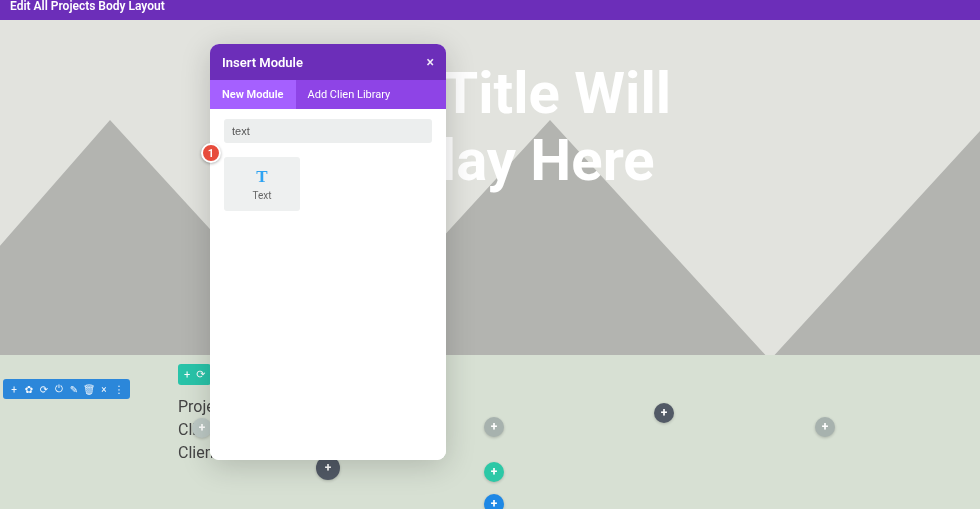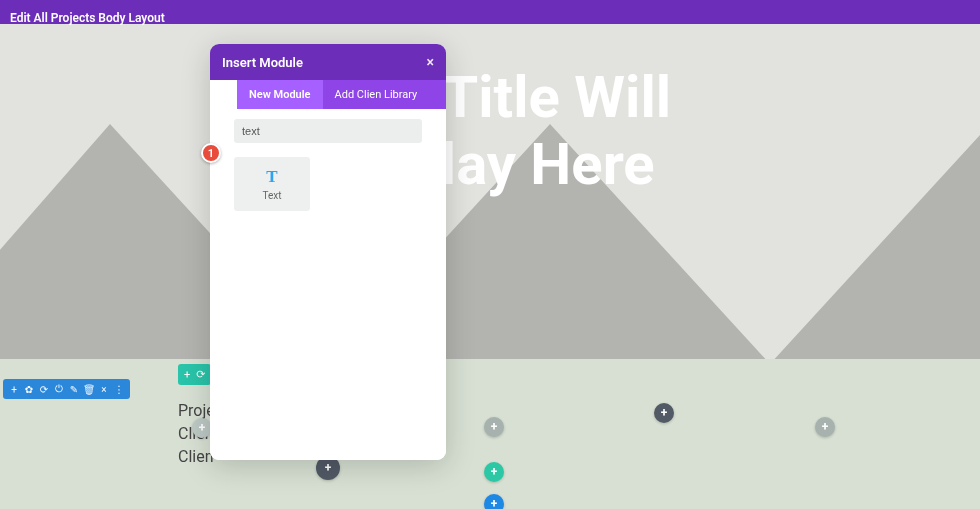"Edit All Projects Body Layout" .top-bar { padding: 12px 10px -> 0 10px }
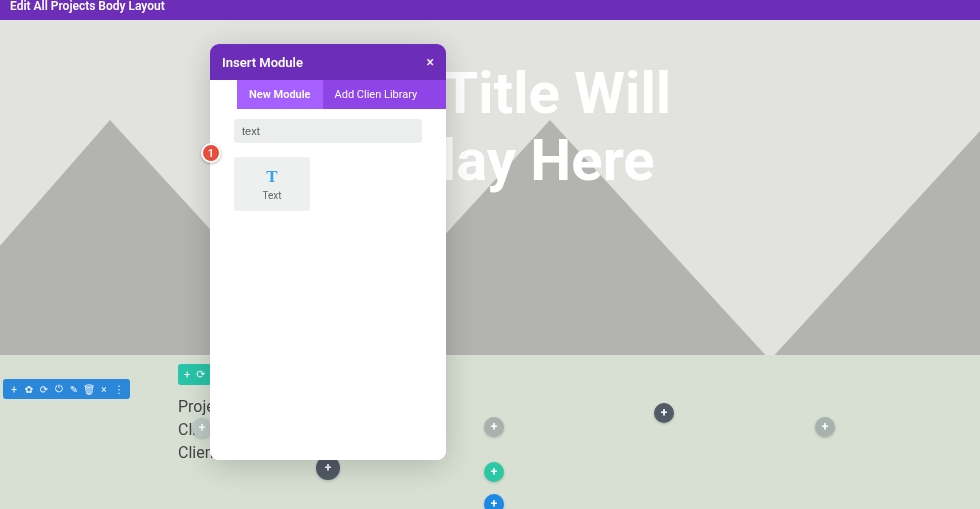"New Module" .modal-tabs { margin-left: 27px -> none }
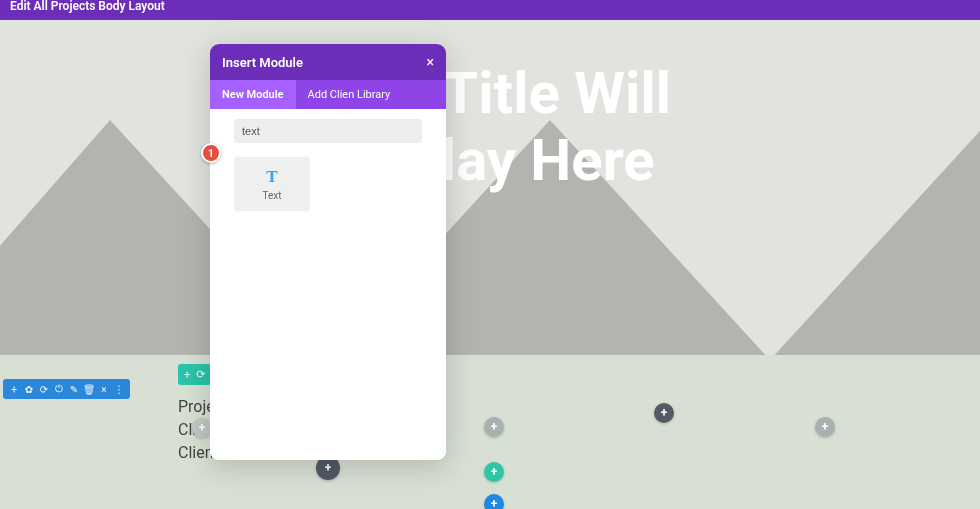"text" .modal-body { padding: 10px 24px -> 10px 14px }
